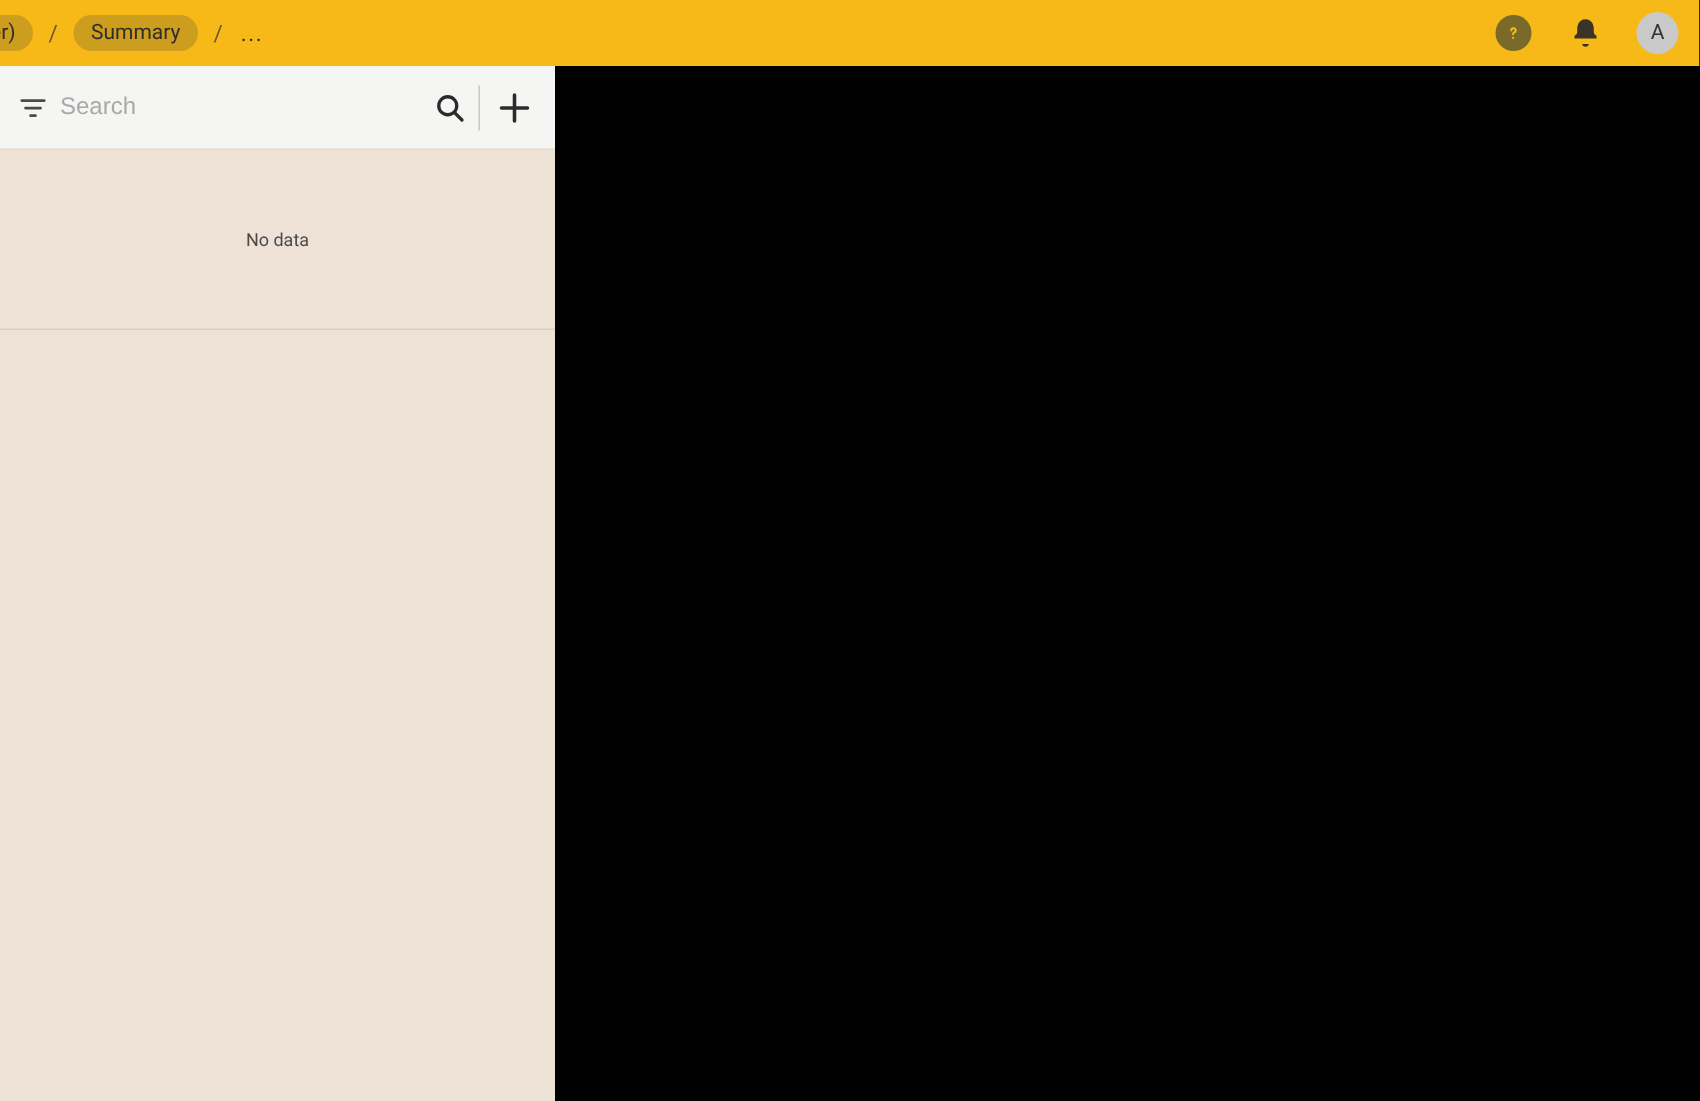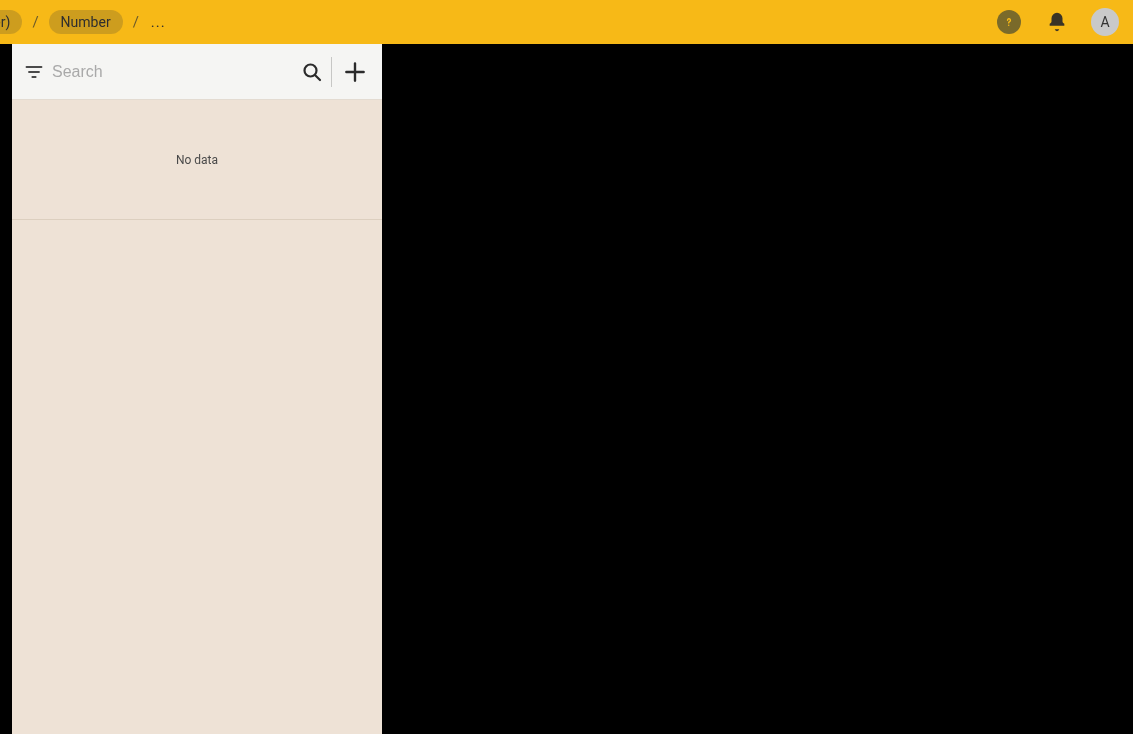"Number" span.crumb-pill { text: Number -> Summary }
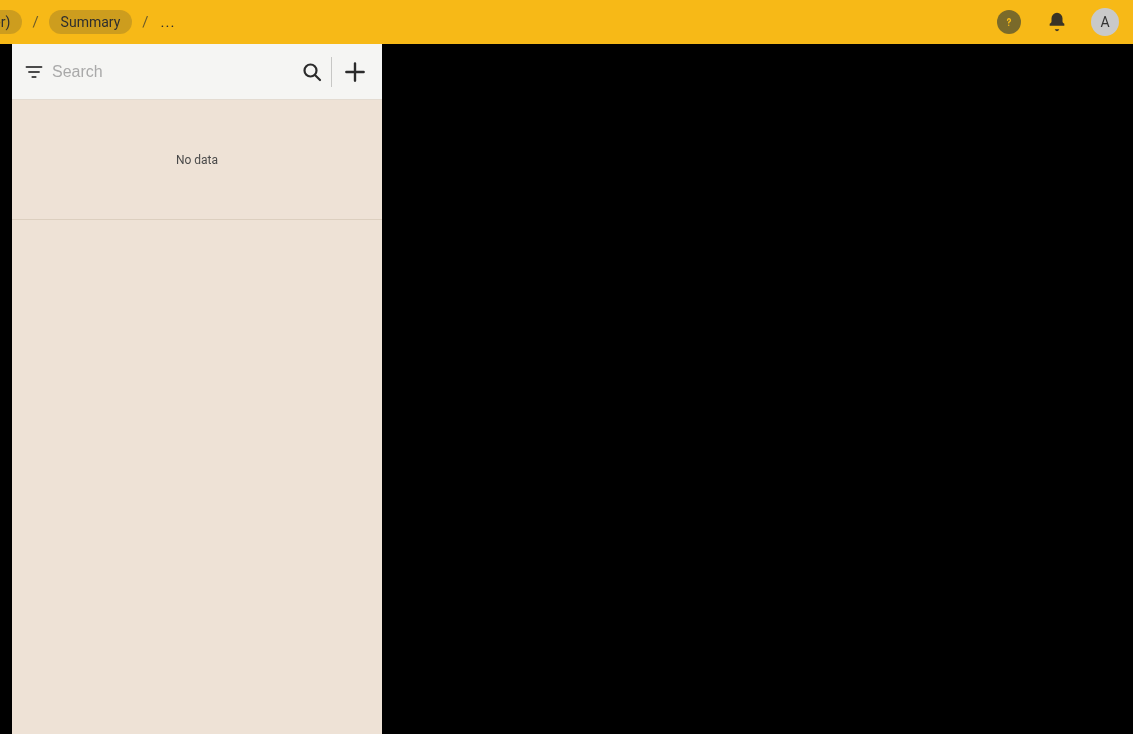"Search" .side-panel { margin-left: 12px -> none }
